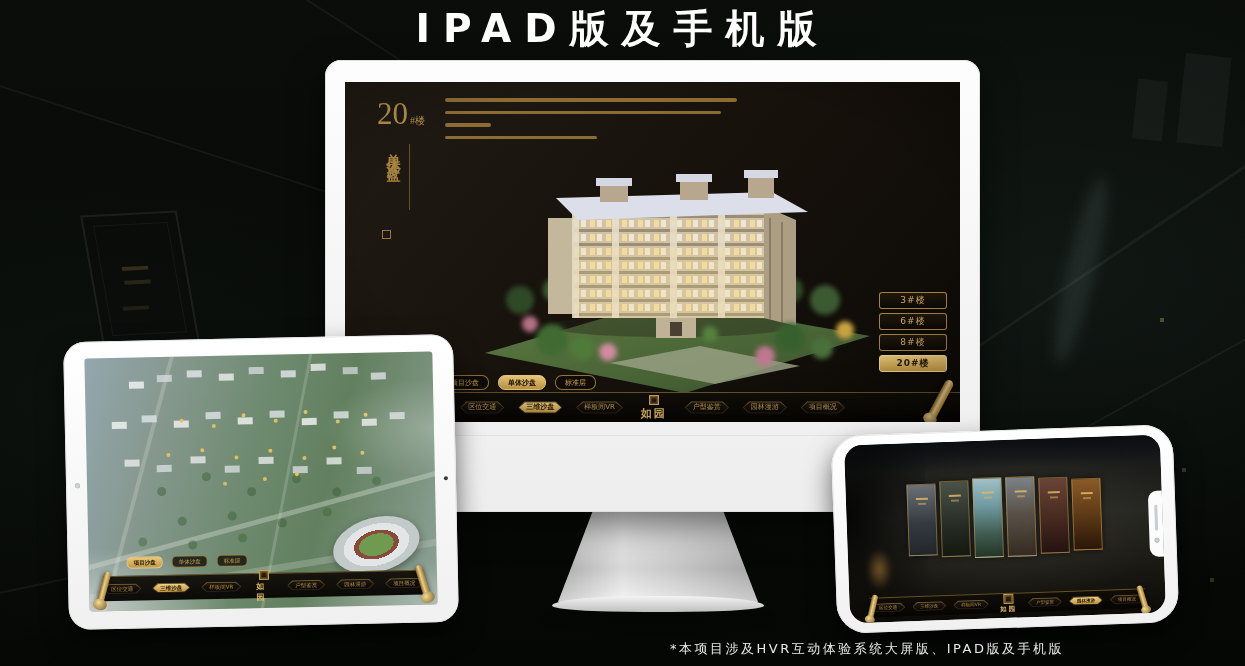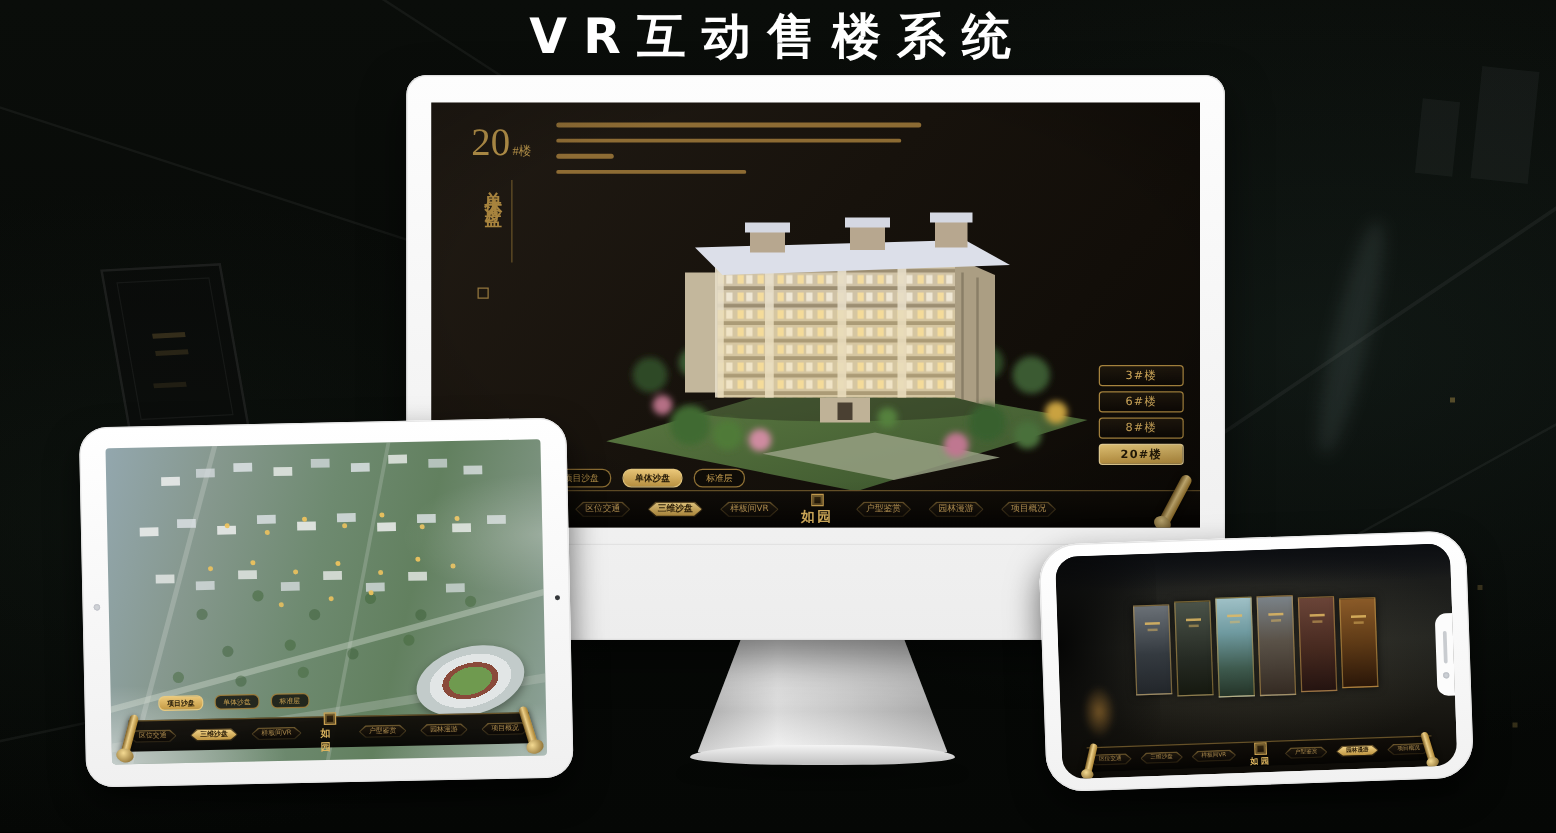"VR互动售楼系统" div.page-title { text: VR互动售楼系统 -> IPAD版及手机版 }
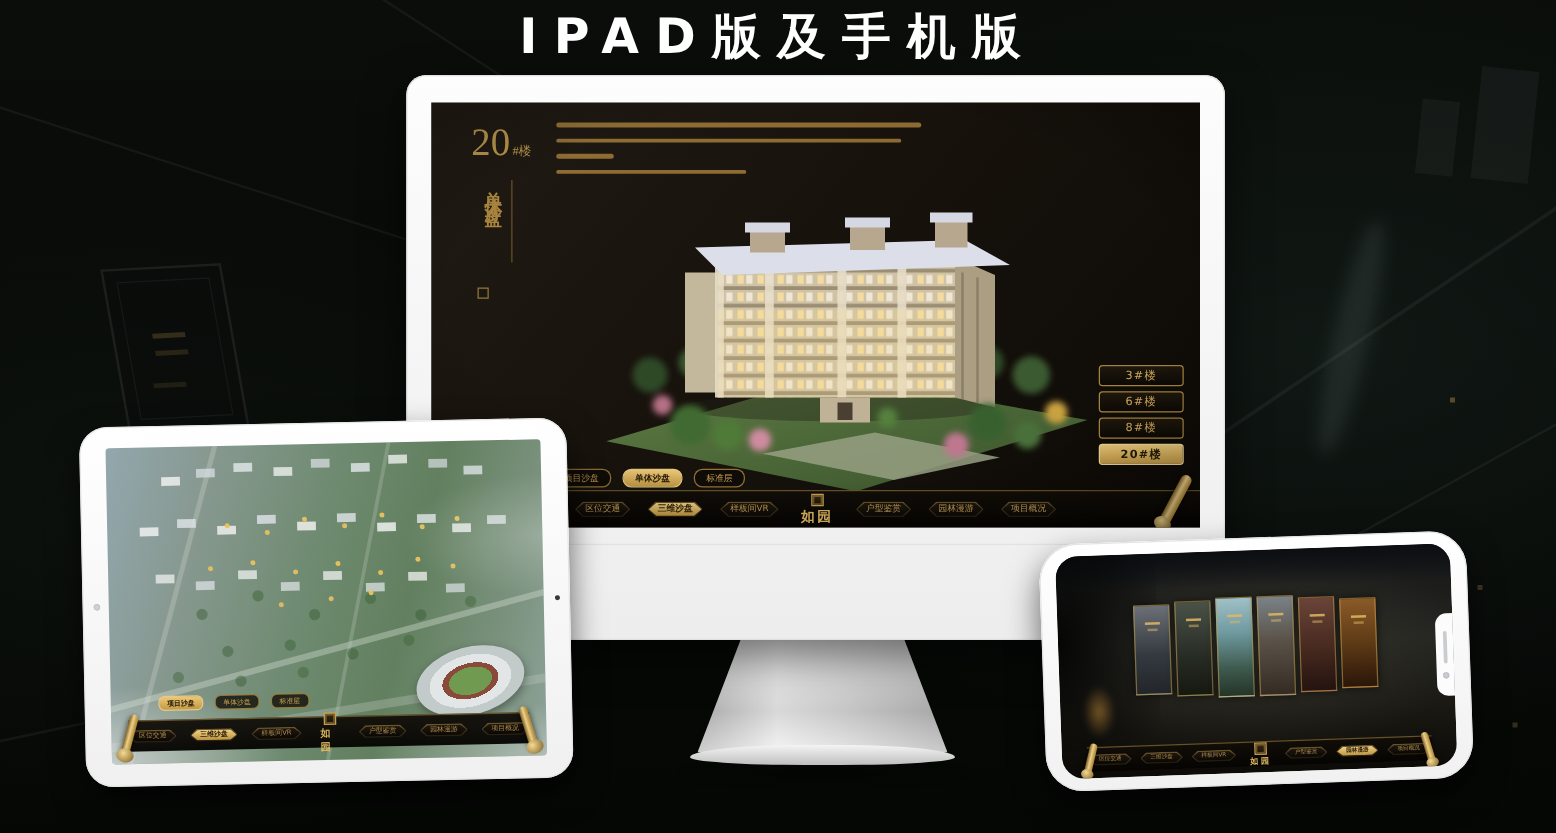"*本项目涉及HVR互动体验系统大屏版、IPAD版及手机版" div.footnote { html: none -> <div>*本项目涉及HVR互动体验系统大屏版、IPAD版及手机版</div> }
